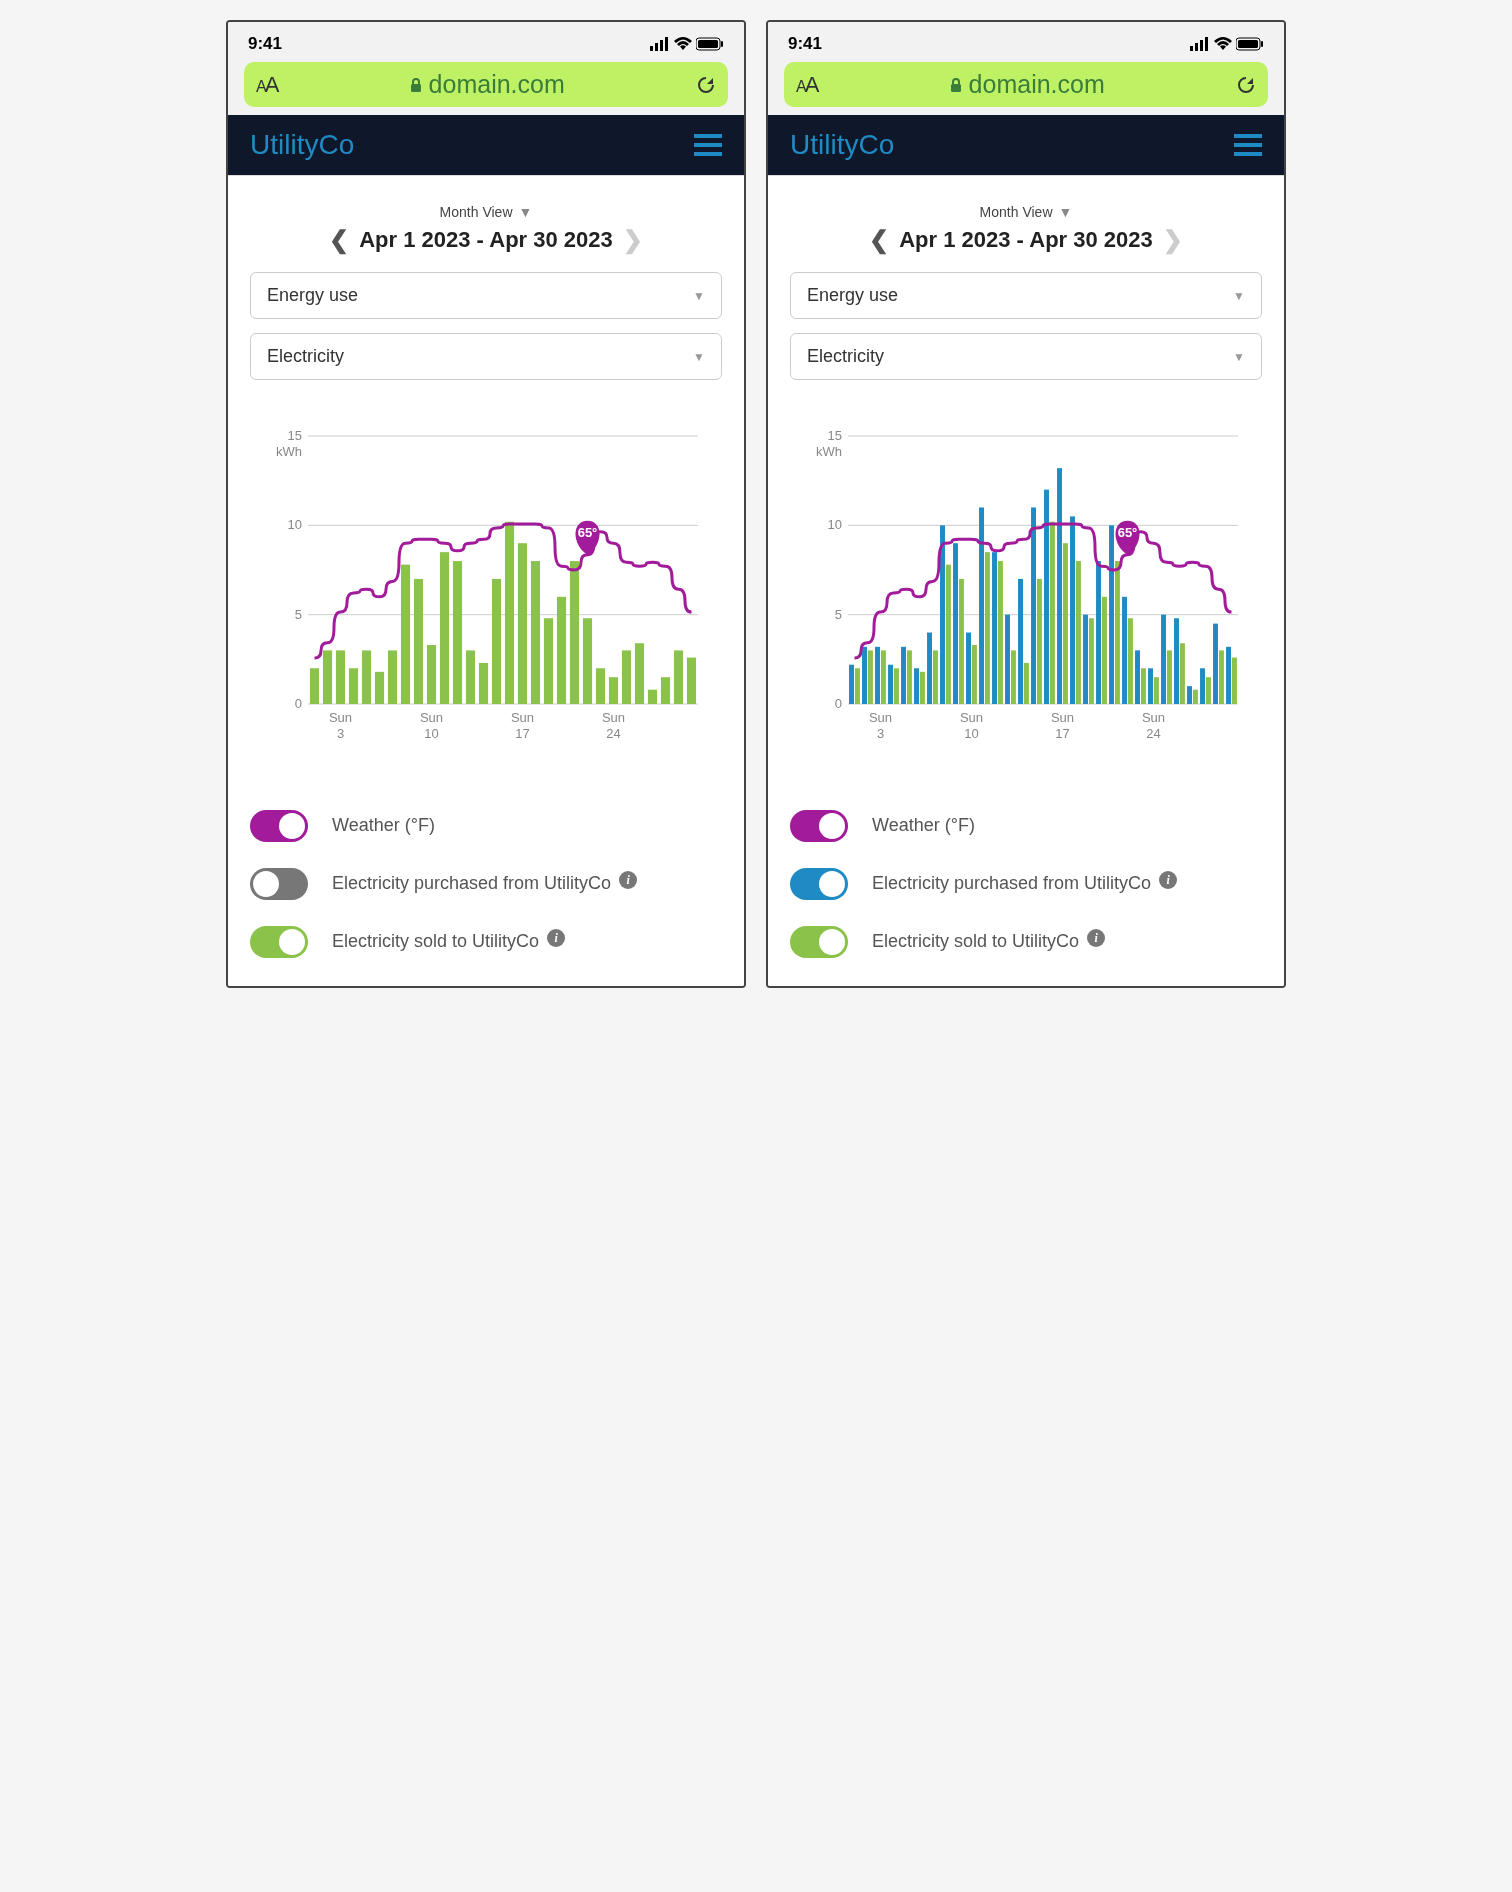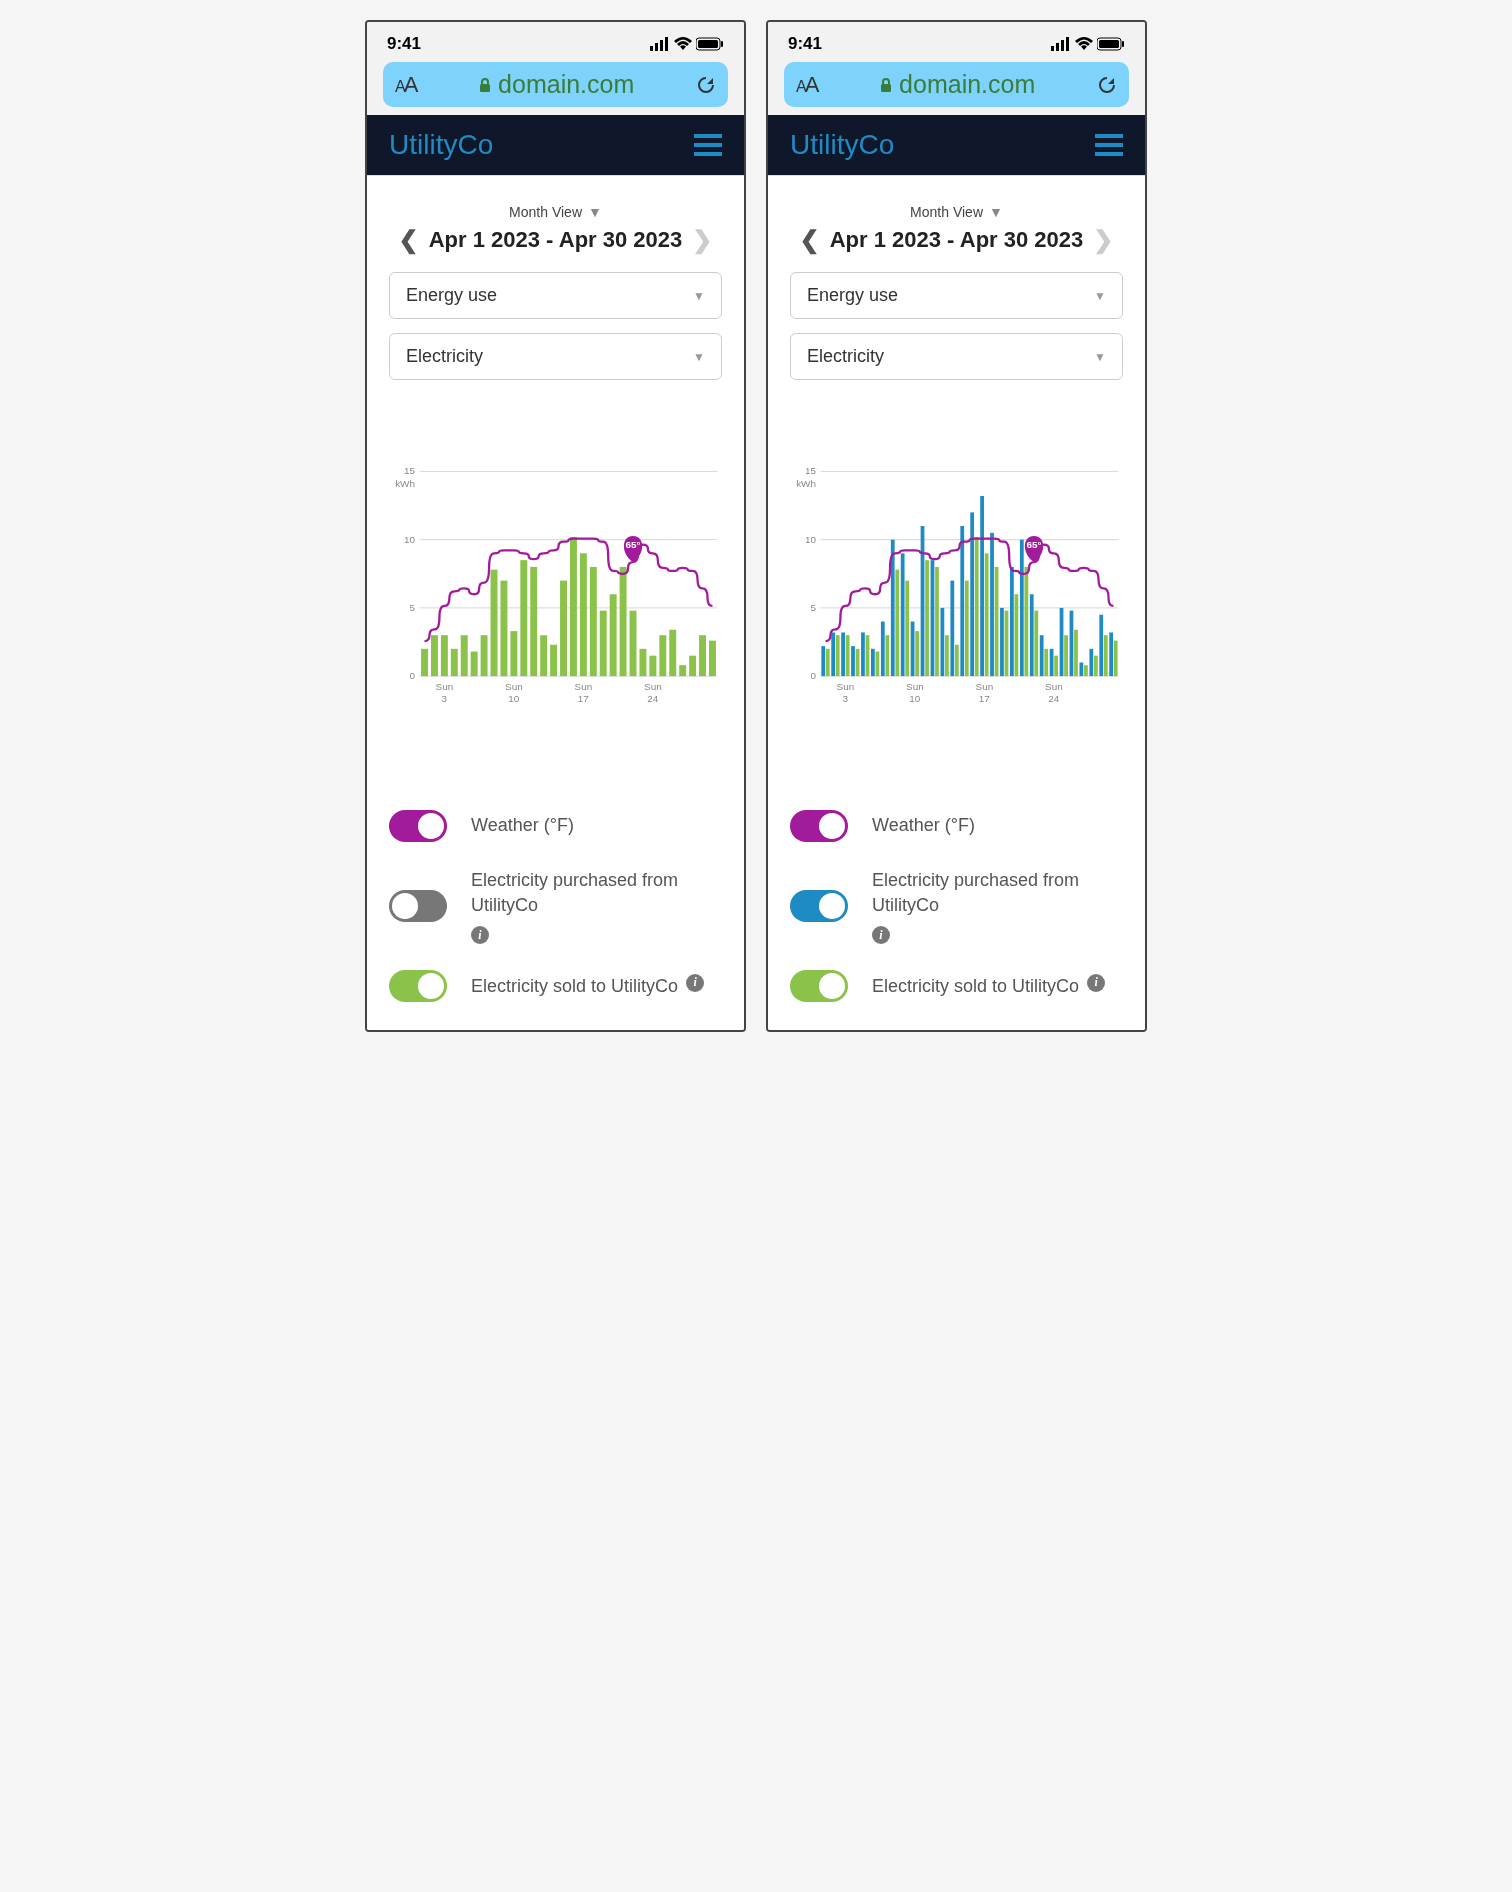"9:41" .phone { width: 381px -> 520px }
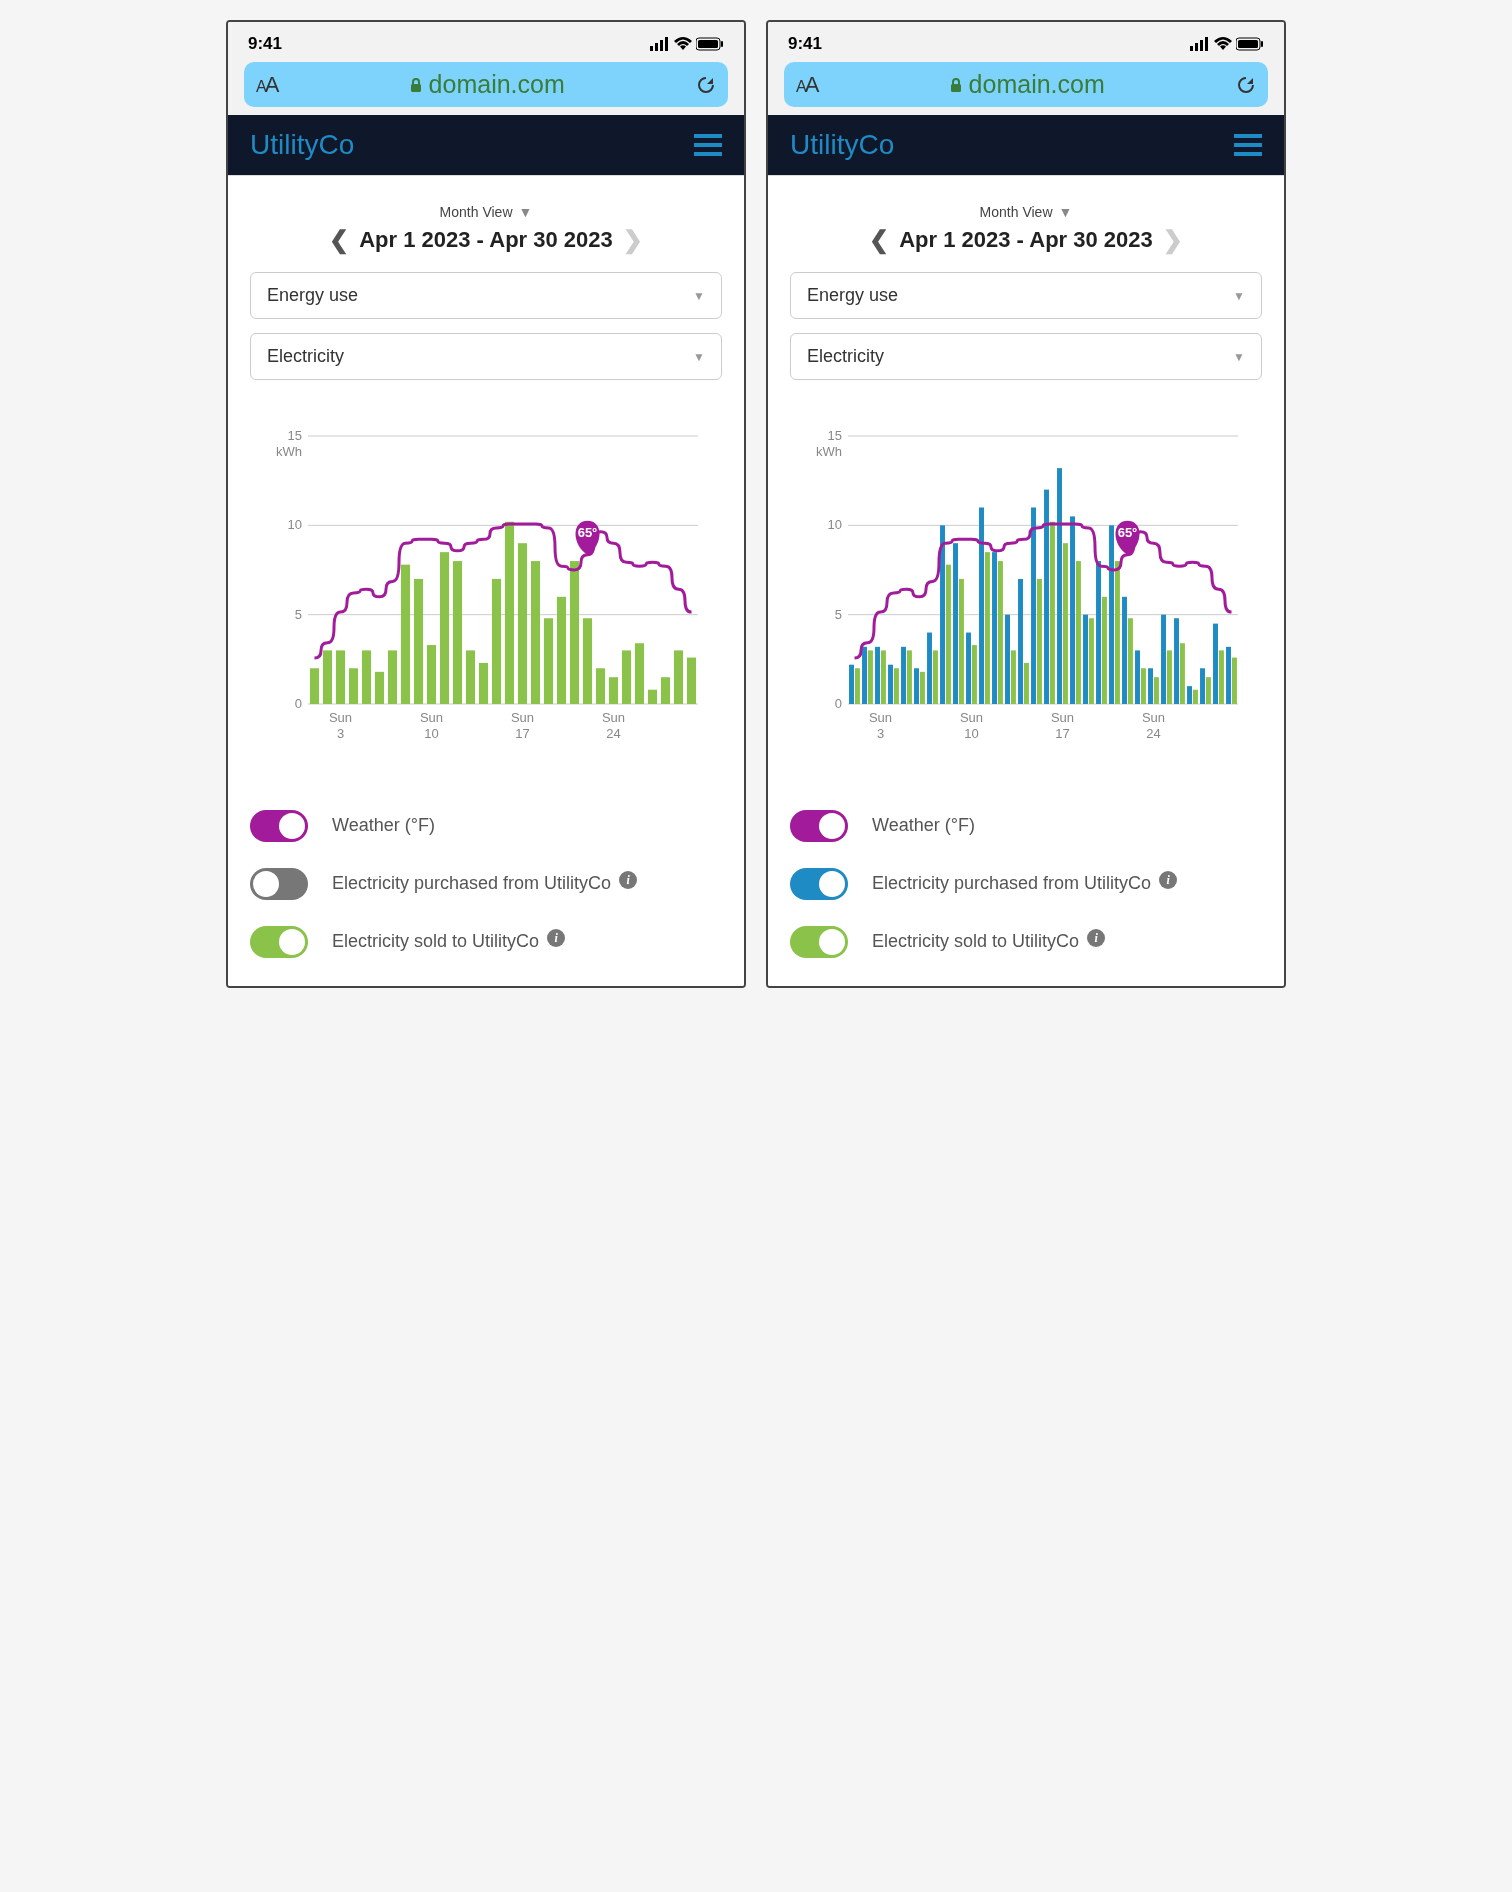"AA" .url-bar { background: #7dd3fc -> #bef264 }
